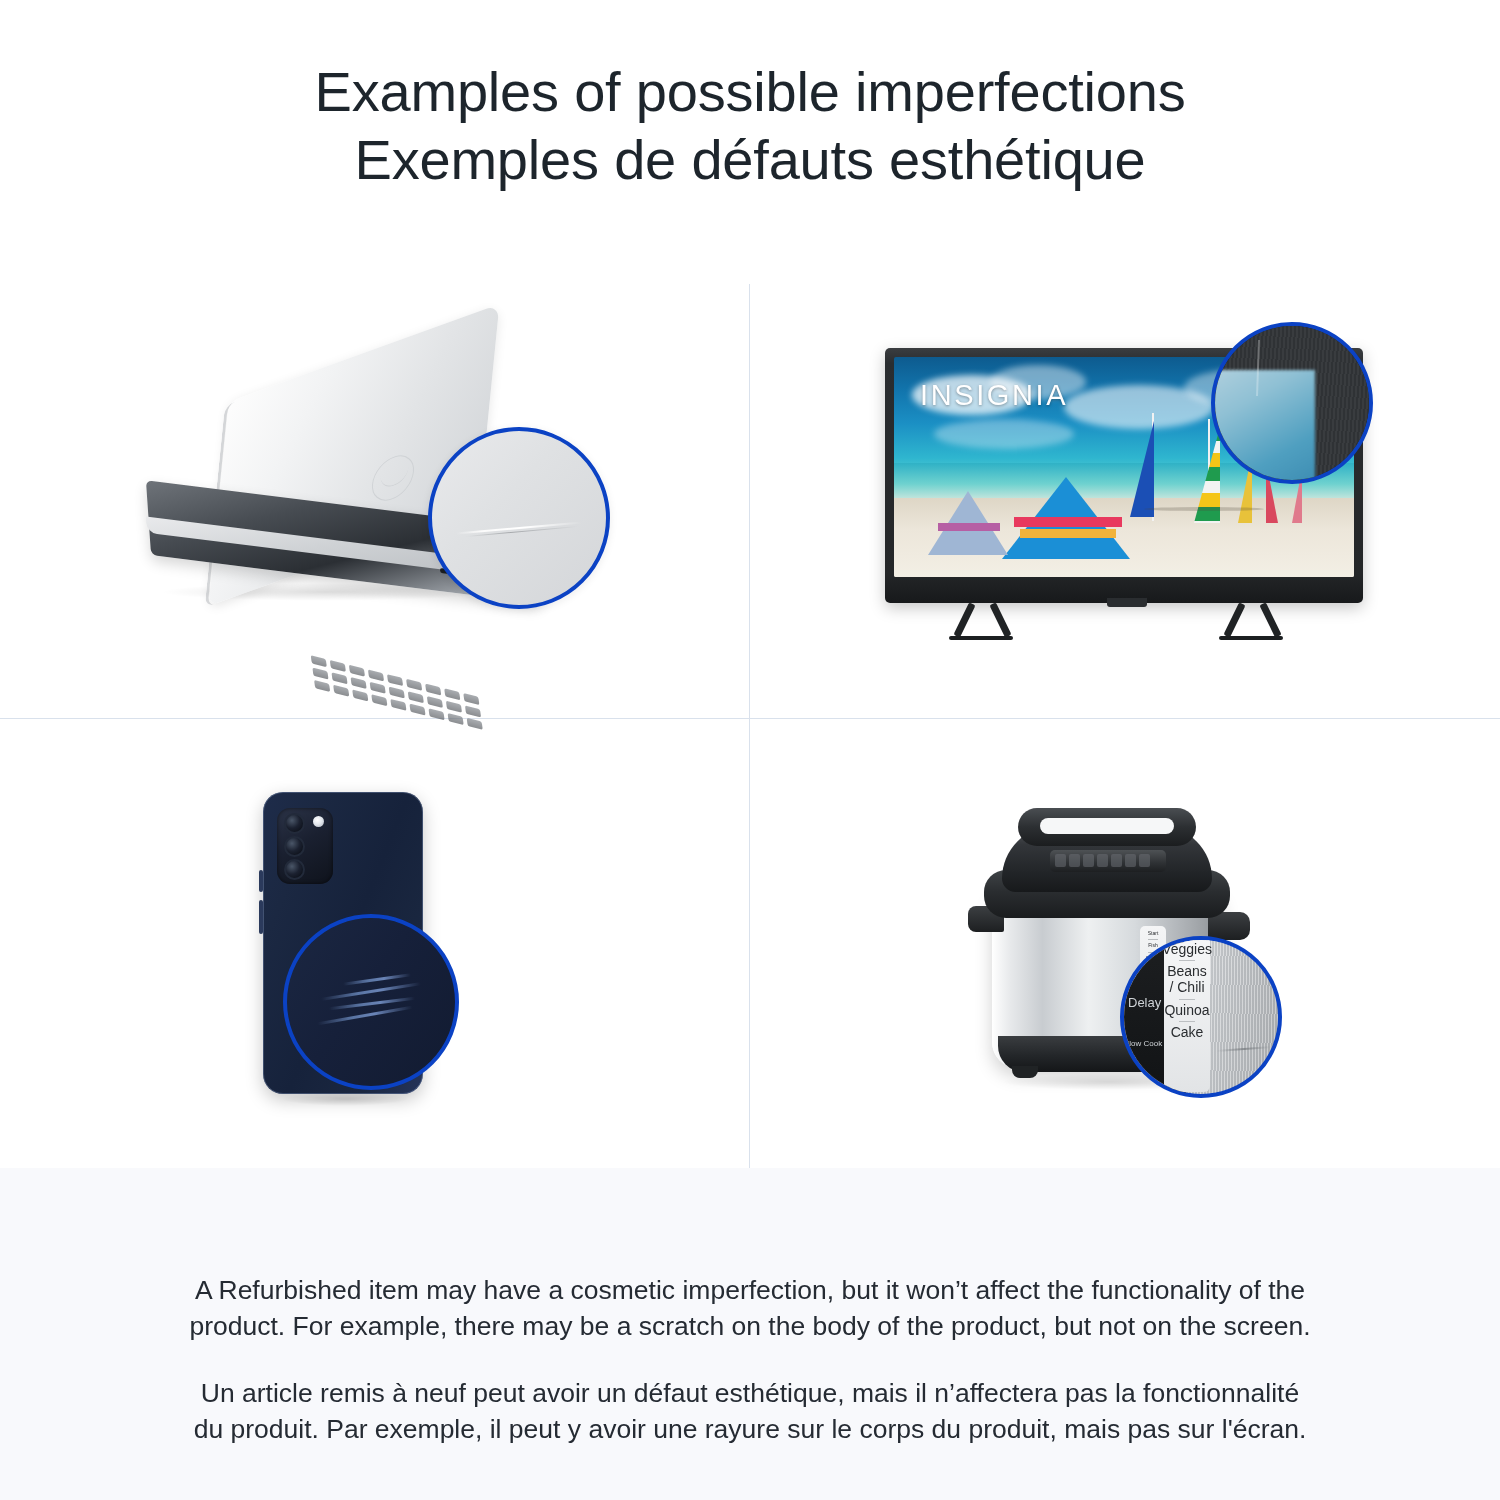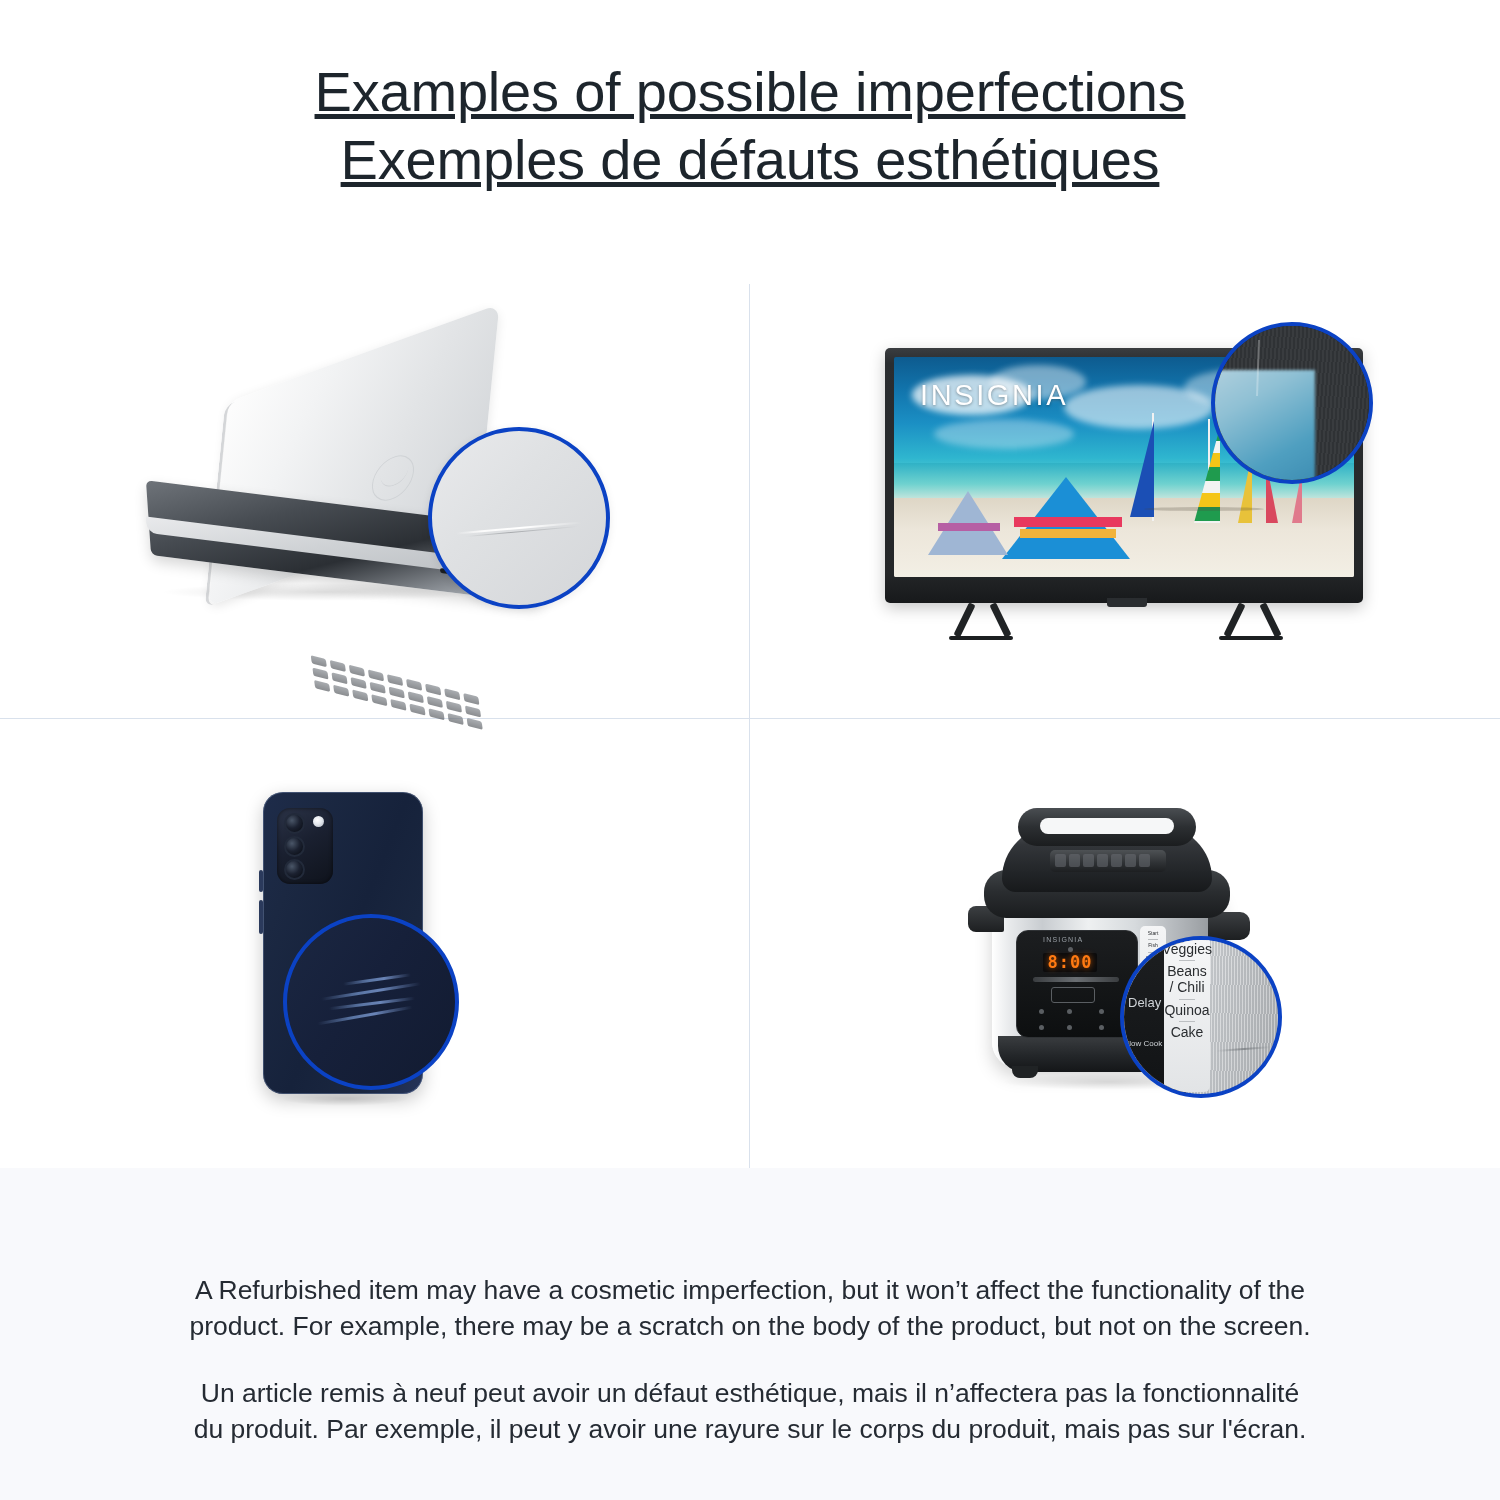"Examples of possible imperfections" .header { text-decoration: underline -> none }
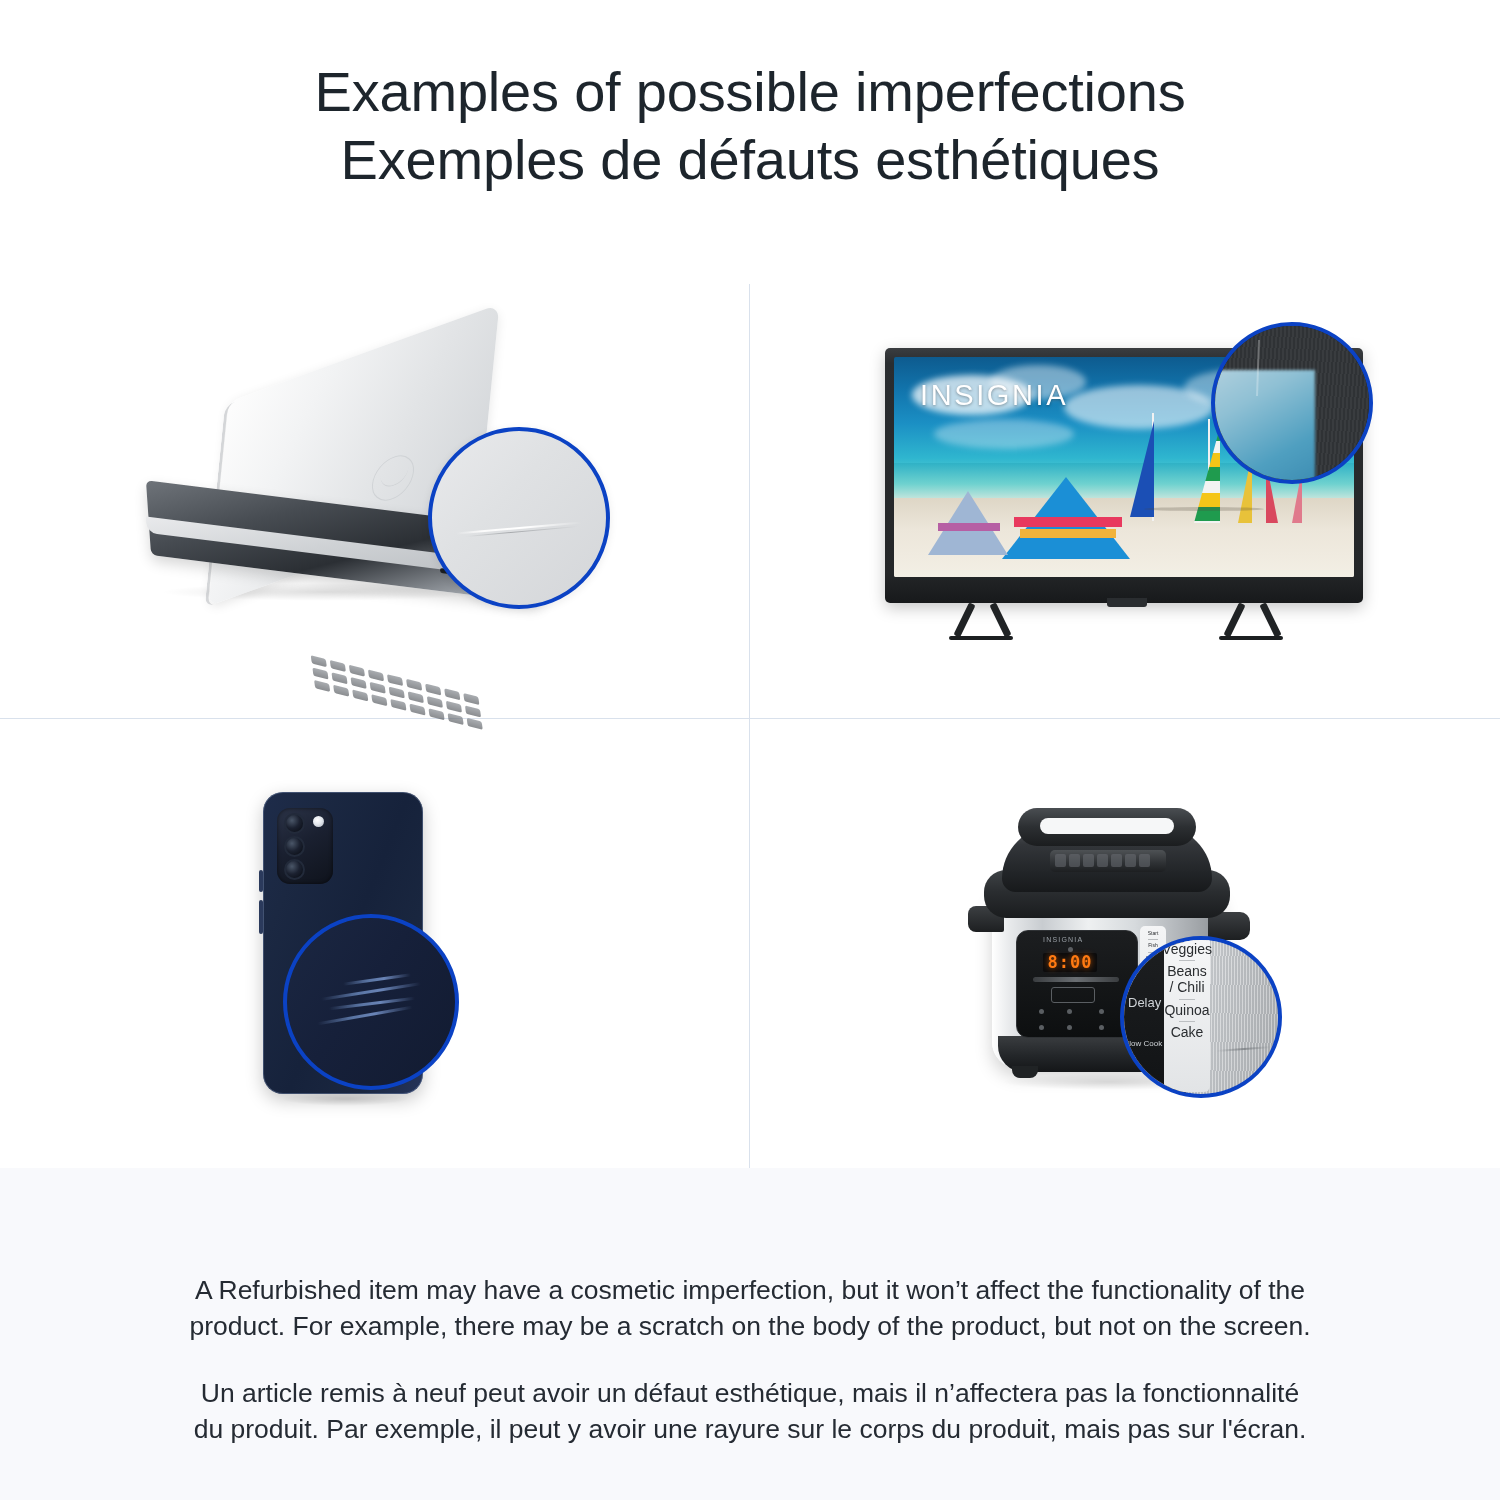"Exemples de défauts esthétiques" div.title-line { text: esthétiques -> esthétique }
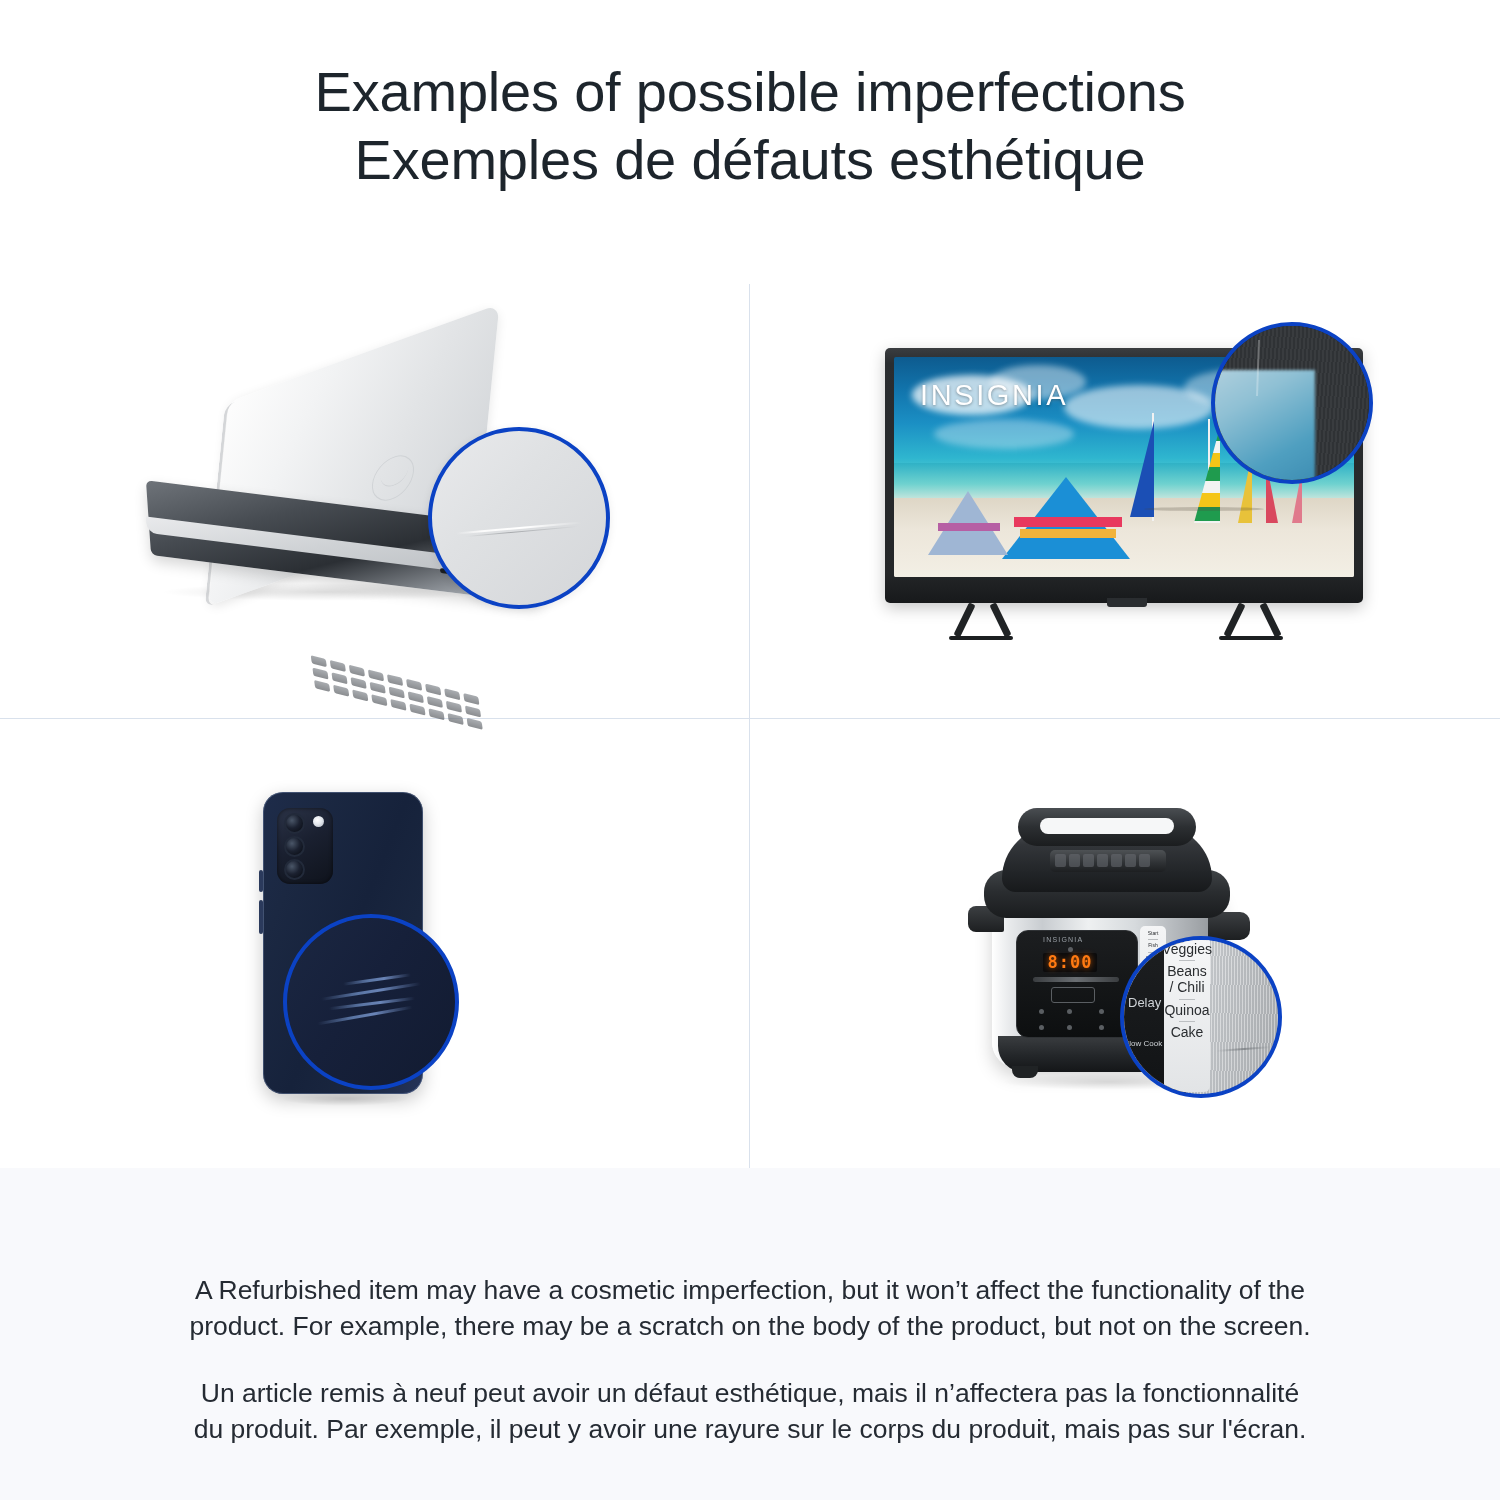"8:00" div.ctrl-panel { html: <div> <div>INSIGNIA</div> <div></div> <div>8:00</div> <div></div> <div></div> <div></div> <div></div> <div></div> <div></div> <div></div> <div></div> </div> -> none }
